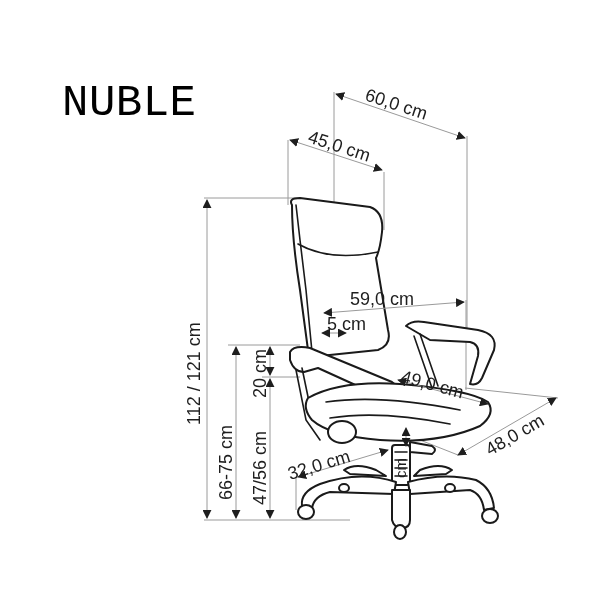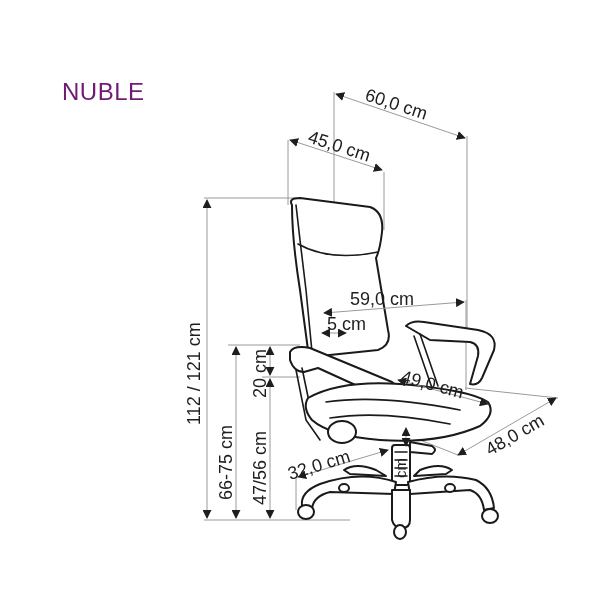"NUBLE" .title { color: #701a75 -> #000000; font-family: Liberation Sans, sans-serif -> Liberation Mono, monospace; font-size: 24px -> 44px }
